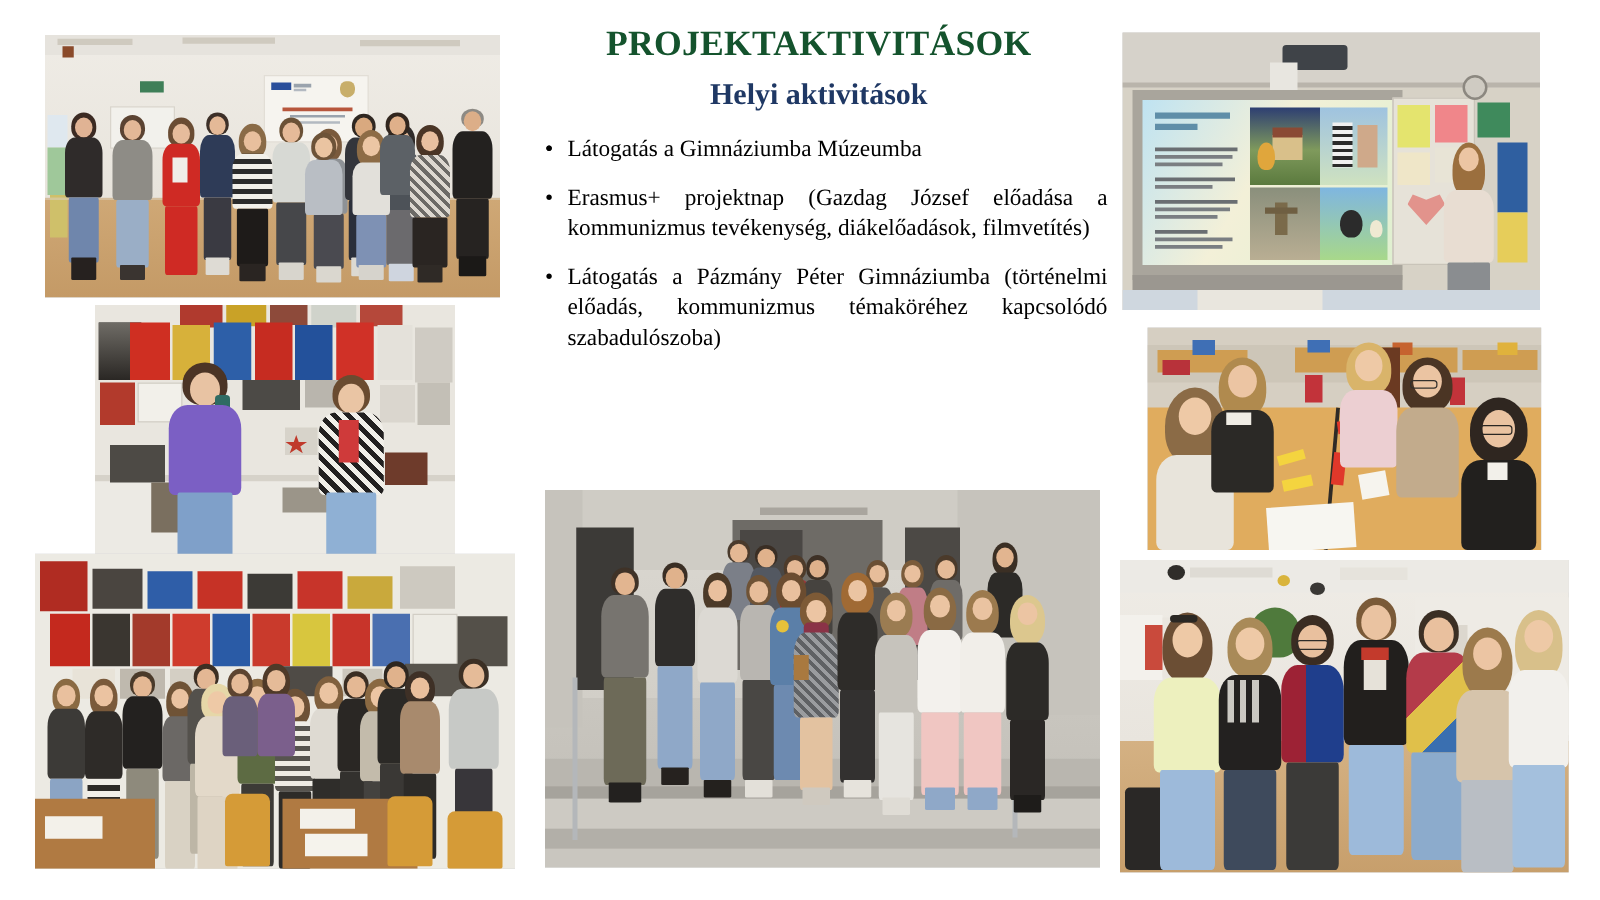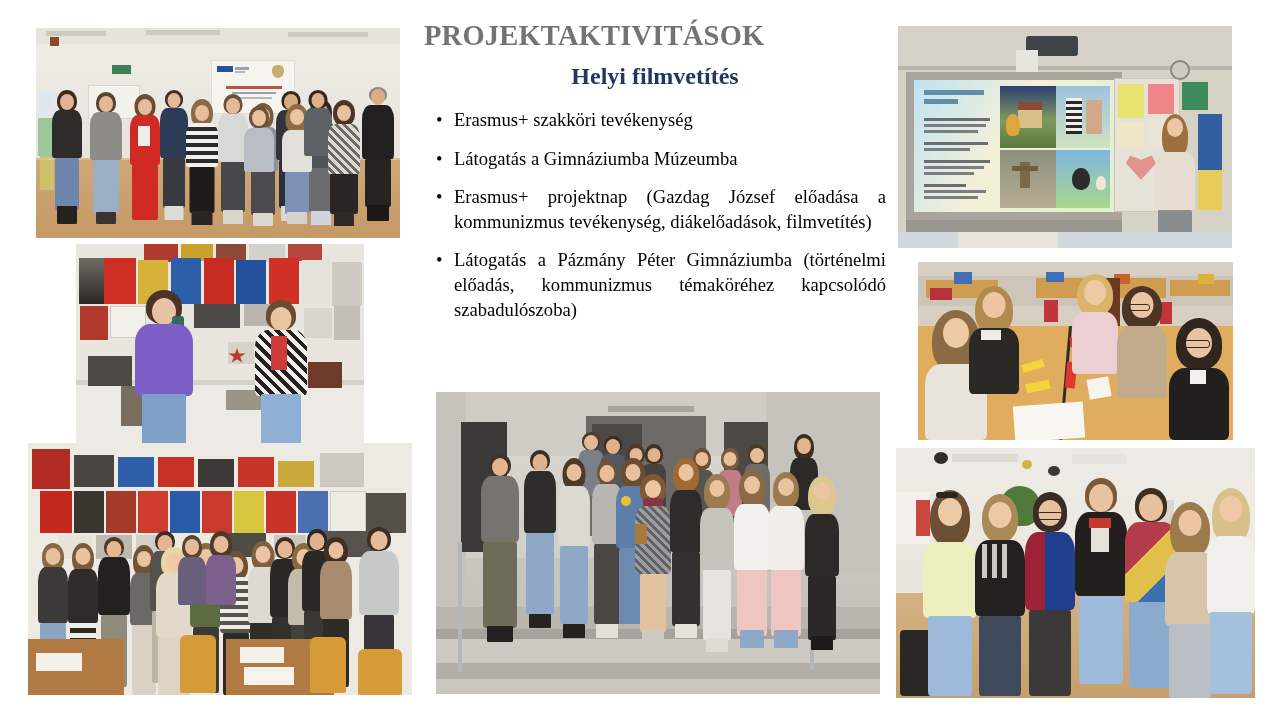"PROJEKTAKTIVITÁSOK" .main-title { color: #737373 -> #14532d; text-align: left -> center }
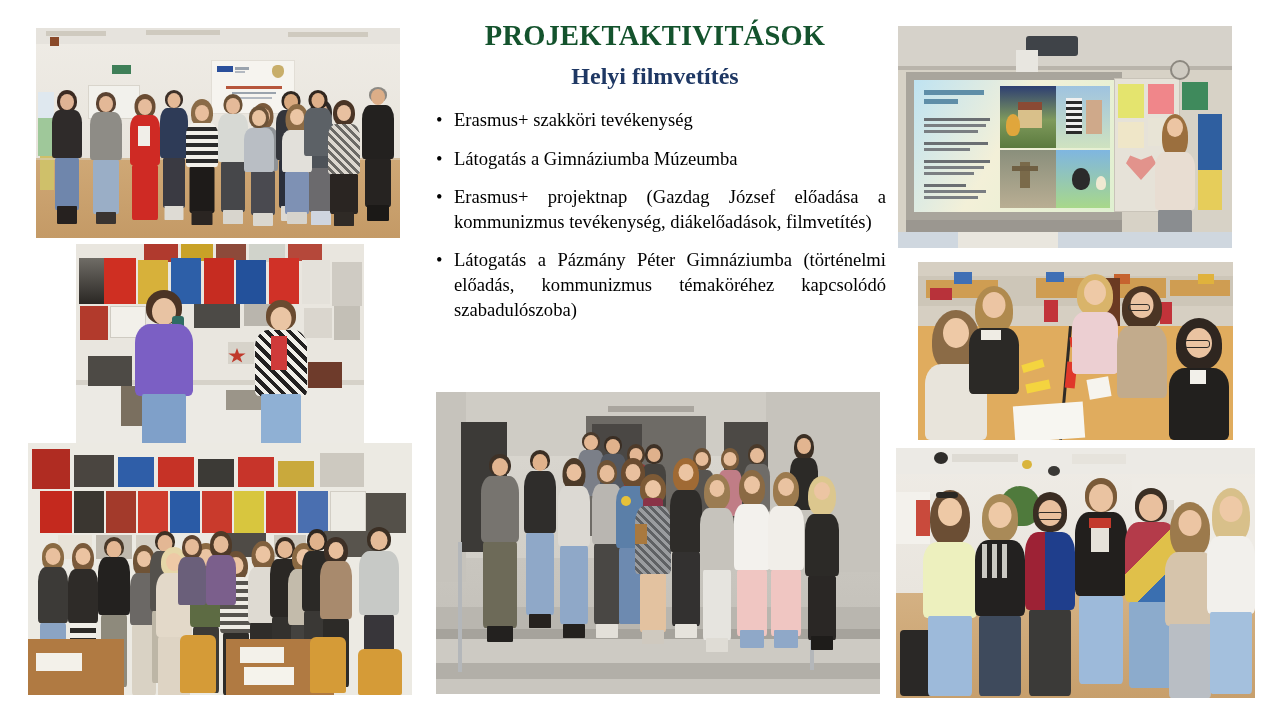"Helyi filmvetítés" div.sub-title { text: filmvetítés -> aktivitások }
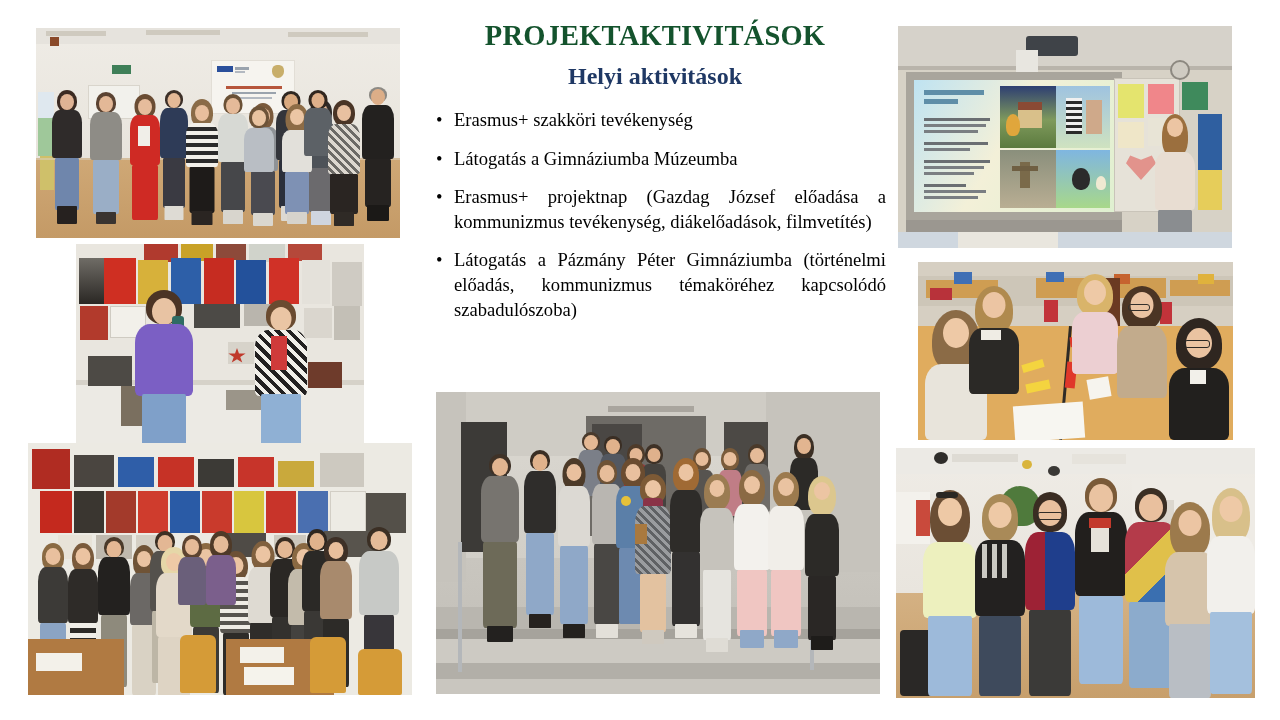"Erasmus+ szakköri tevékenység" span { html: <span>Erasmus+ szakköri tevékenység</span> -> none }
